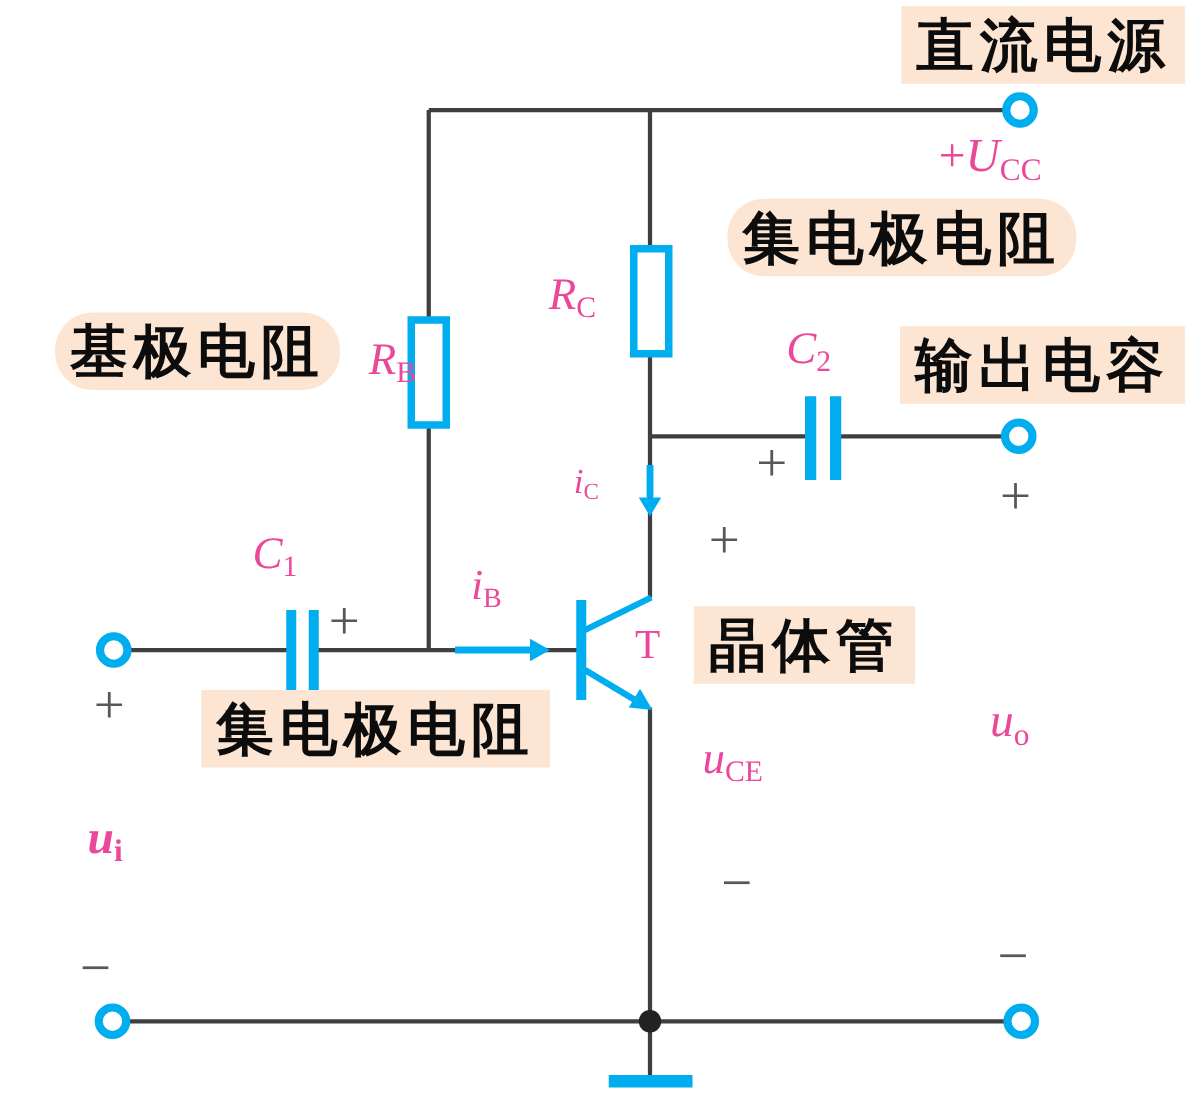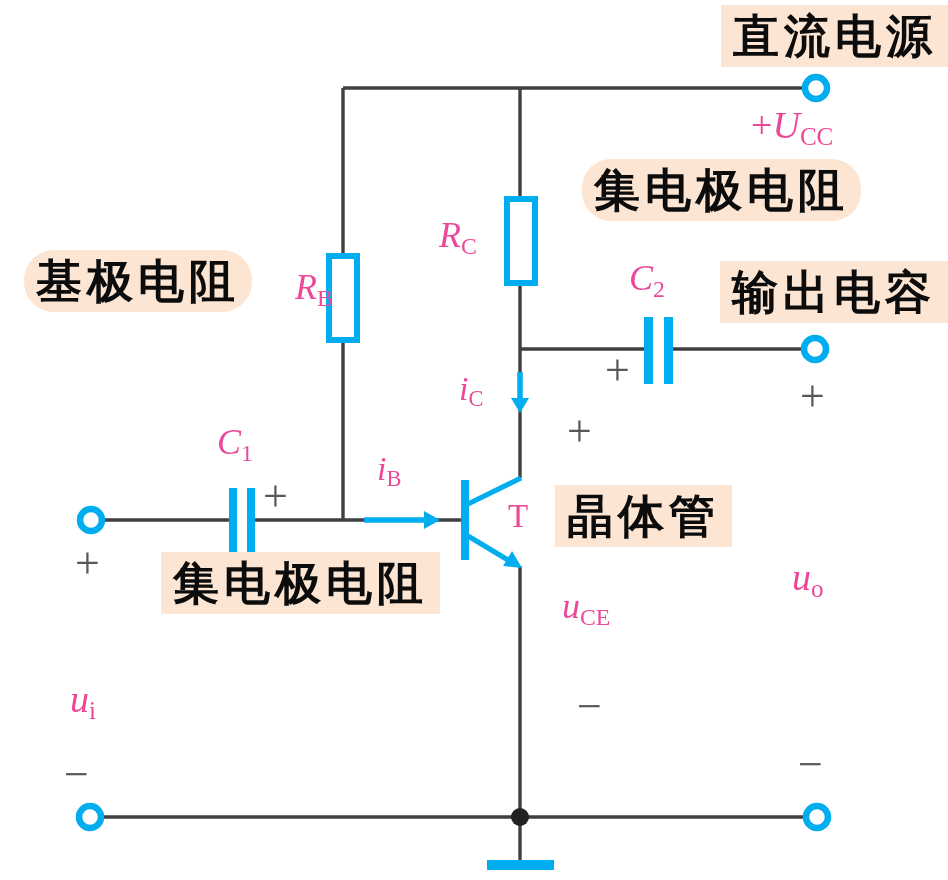"基极电阻" div.cn { left: 4px -> 24px }
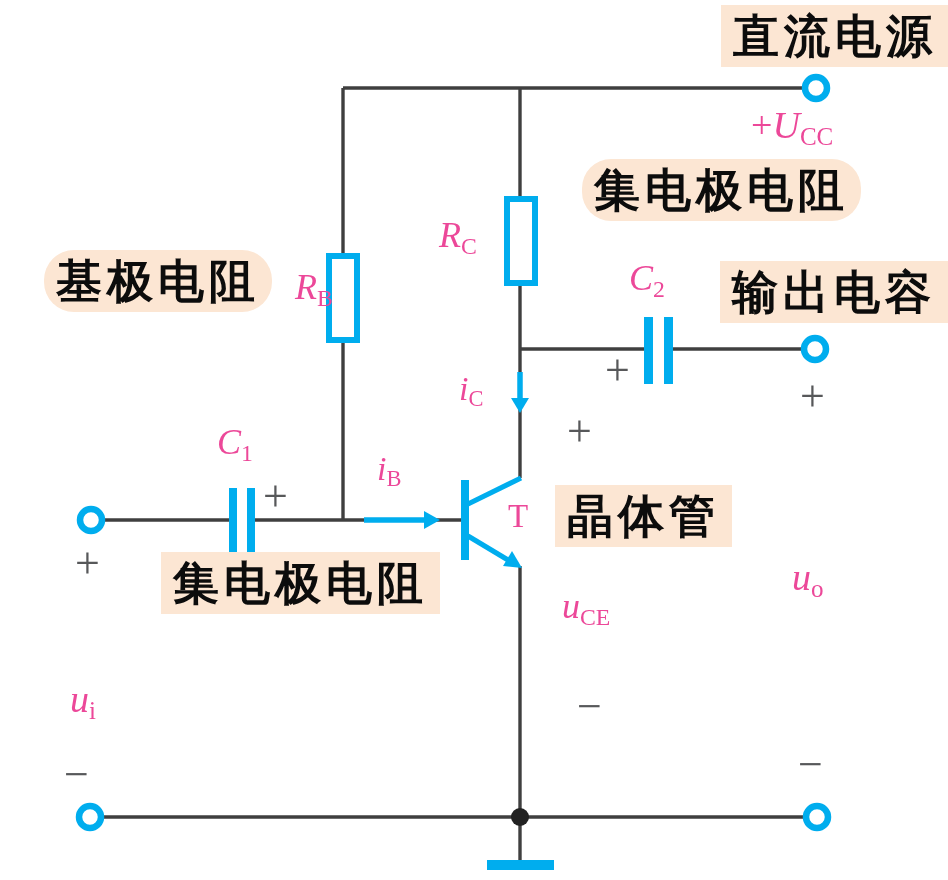"iC" div.sym { font-size: 34px -> 28px }
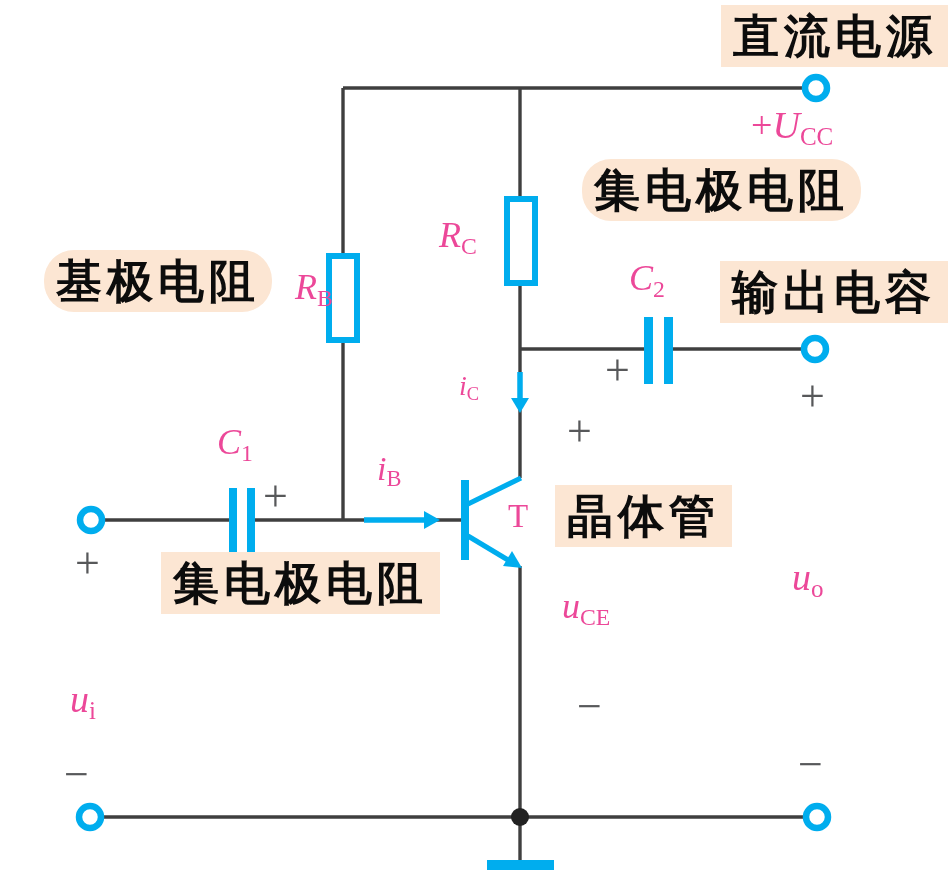"C1" div.sym { left: 217px -> 202px }
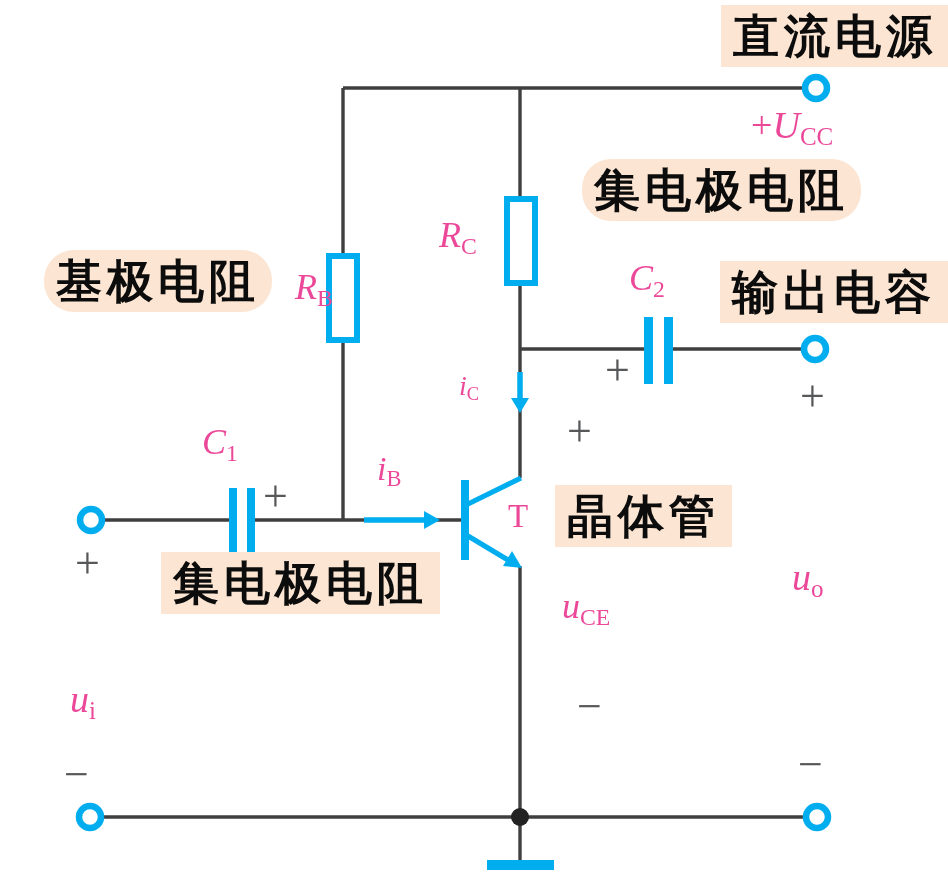"ui" div.sym { font-weight: none -> bold; top: 680px -> 651px }
